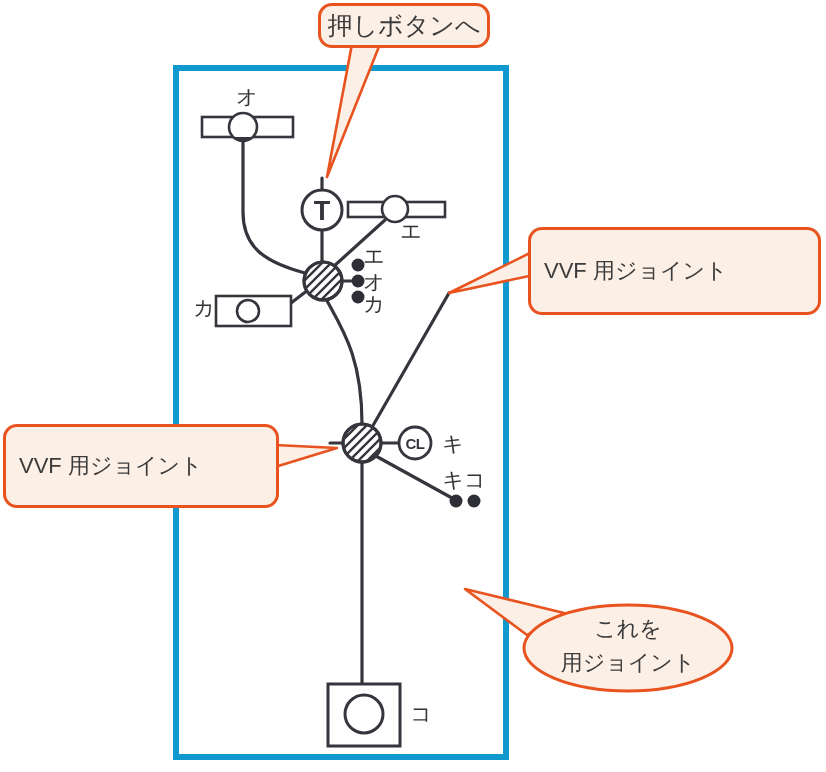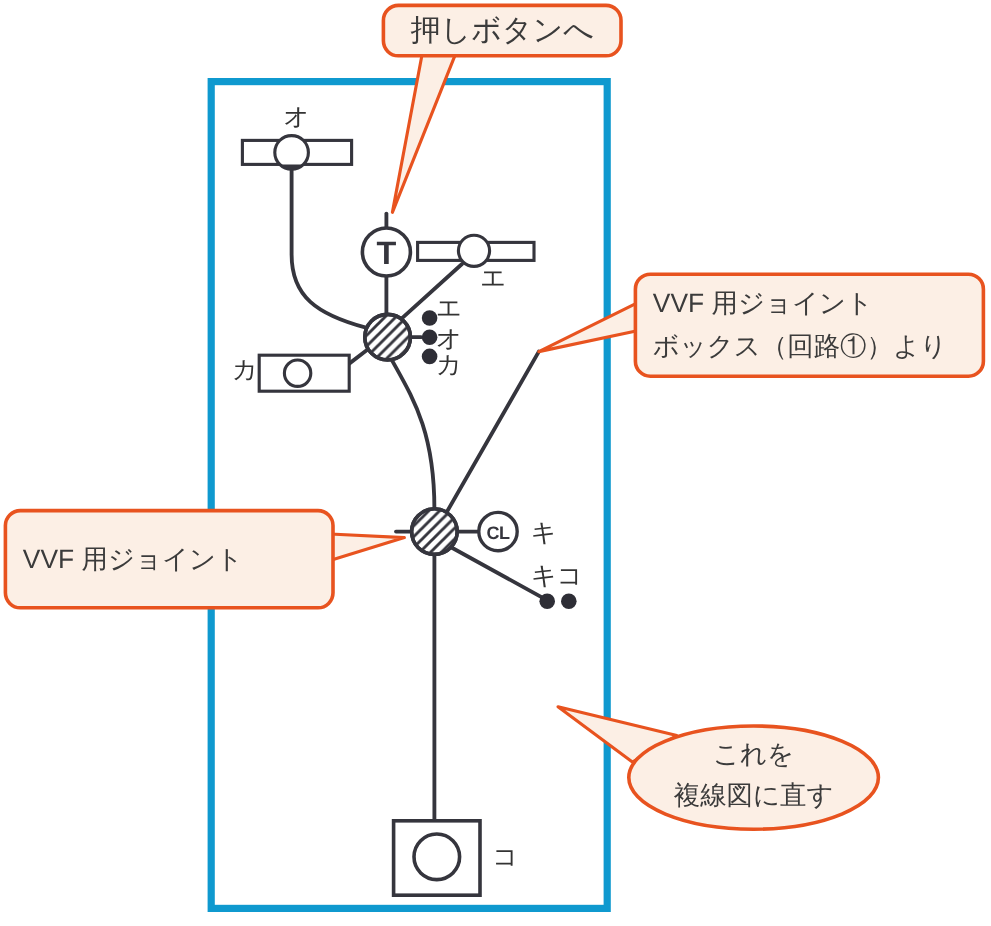"押しボタンへ" .co-push { width: 201px -> 172px }
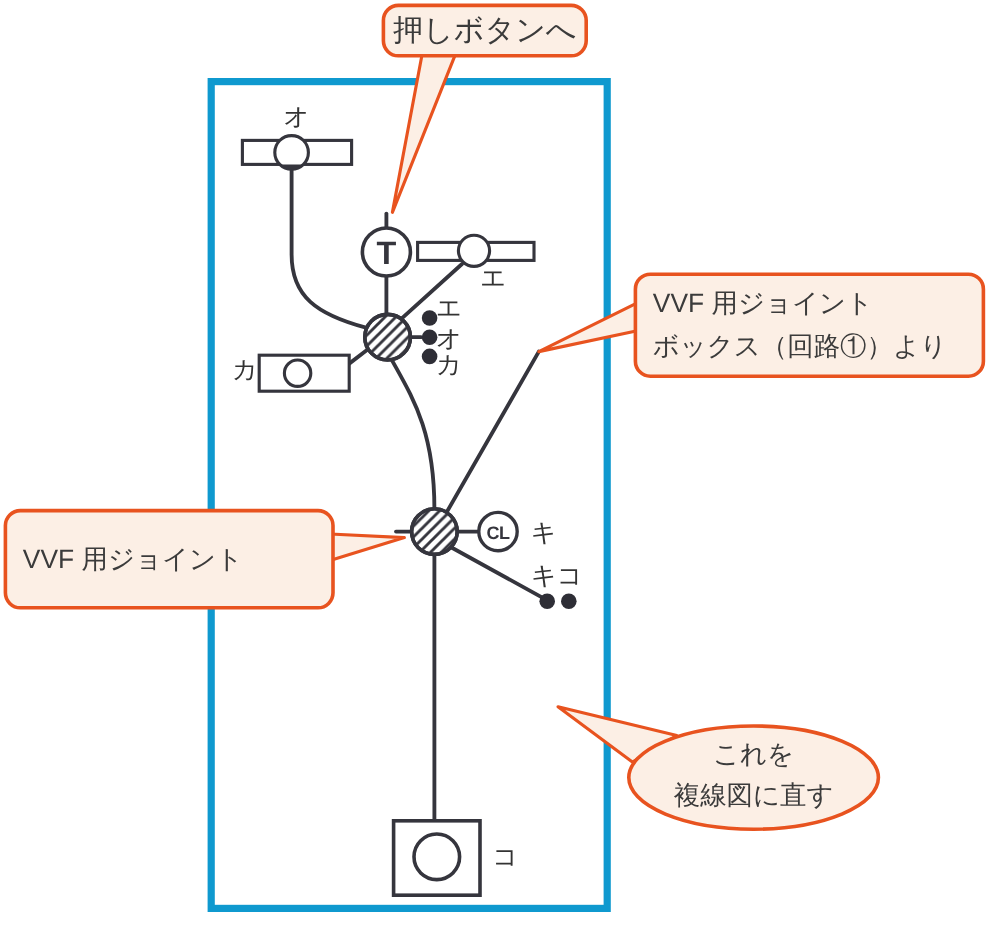"ボックス（回路①）より" span.cline { html: <span>ボックス（回路①）より</span> -> none }
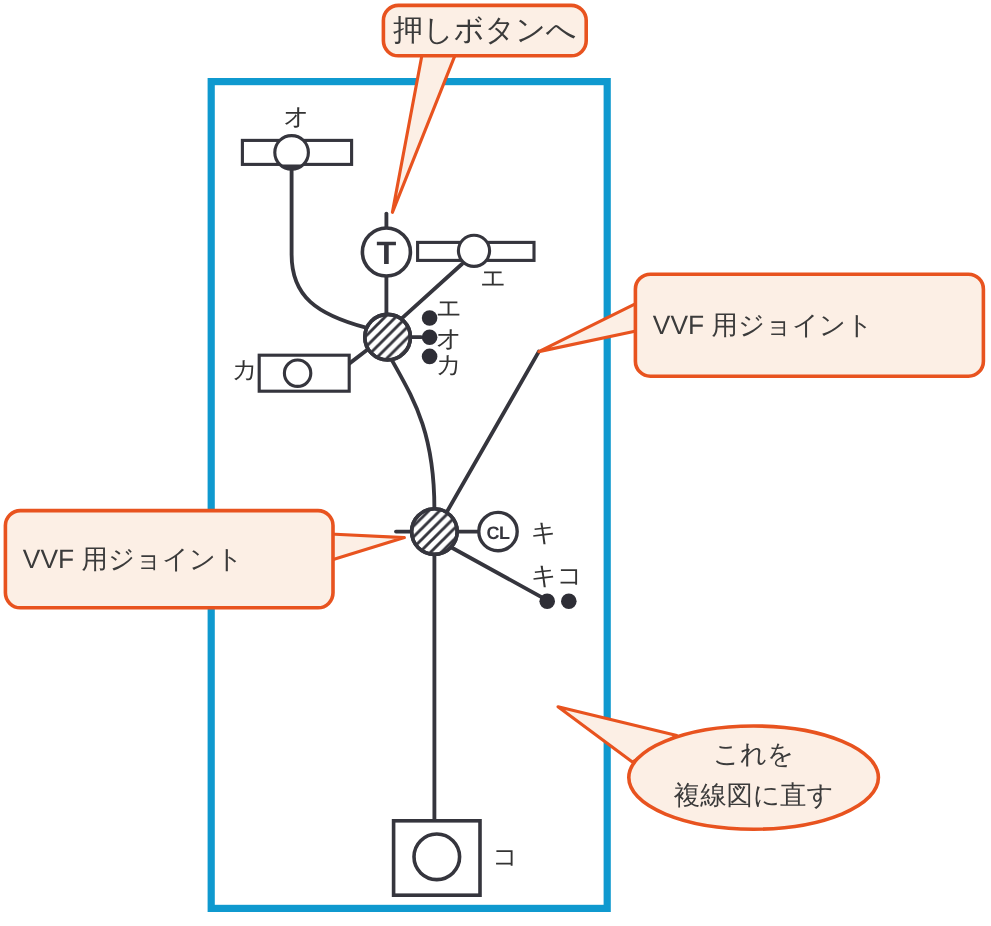"複線図に直す" span.cline { text: 複線図に直す -> 用ジョイント }
